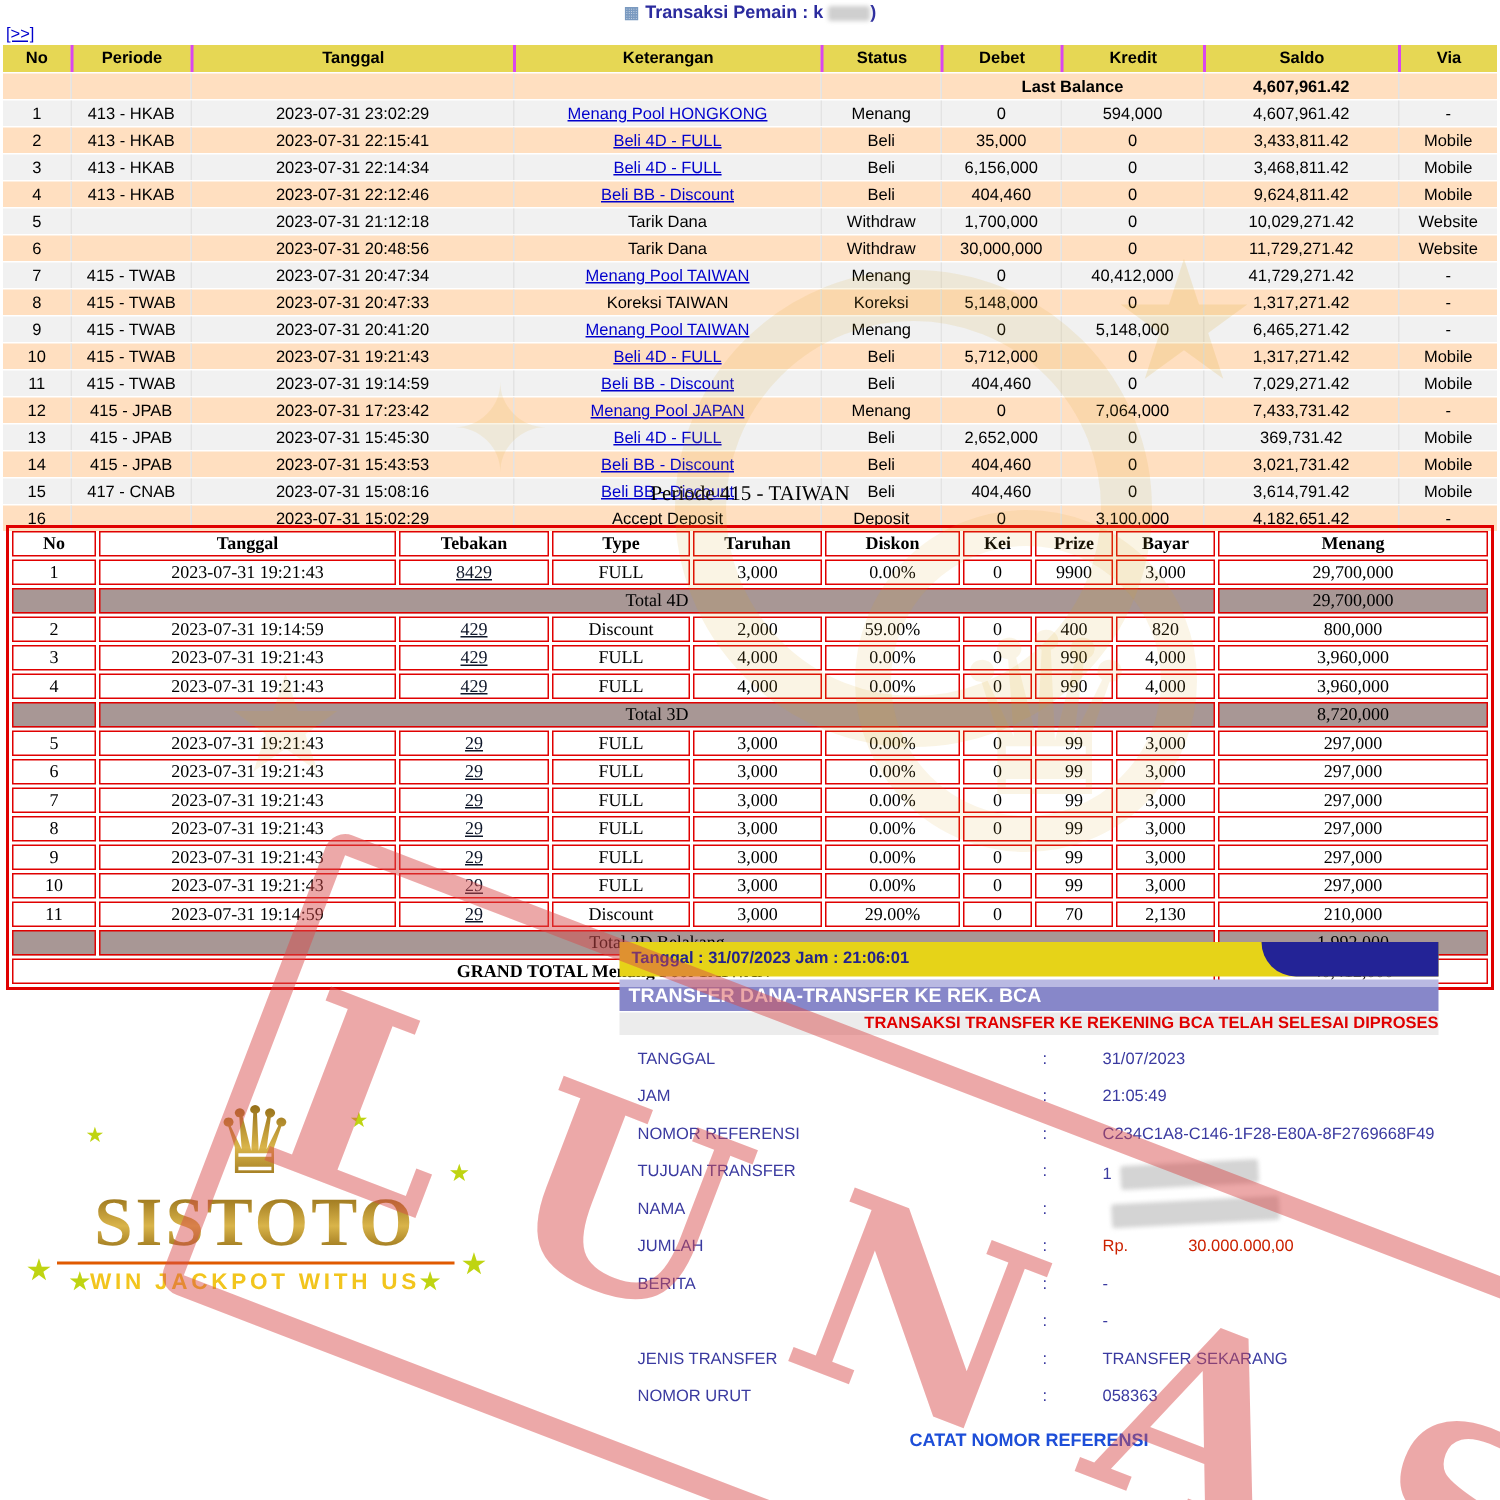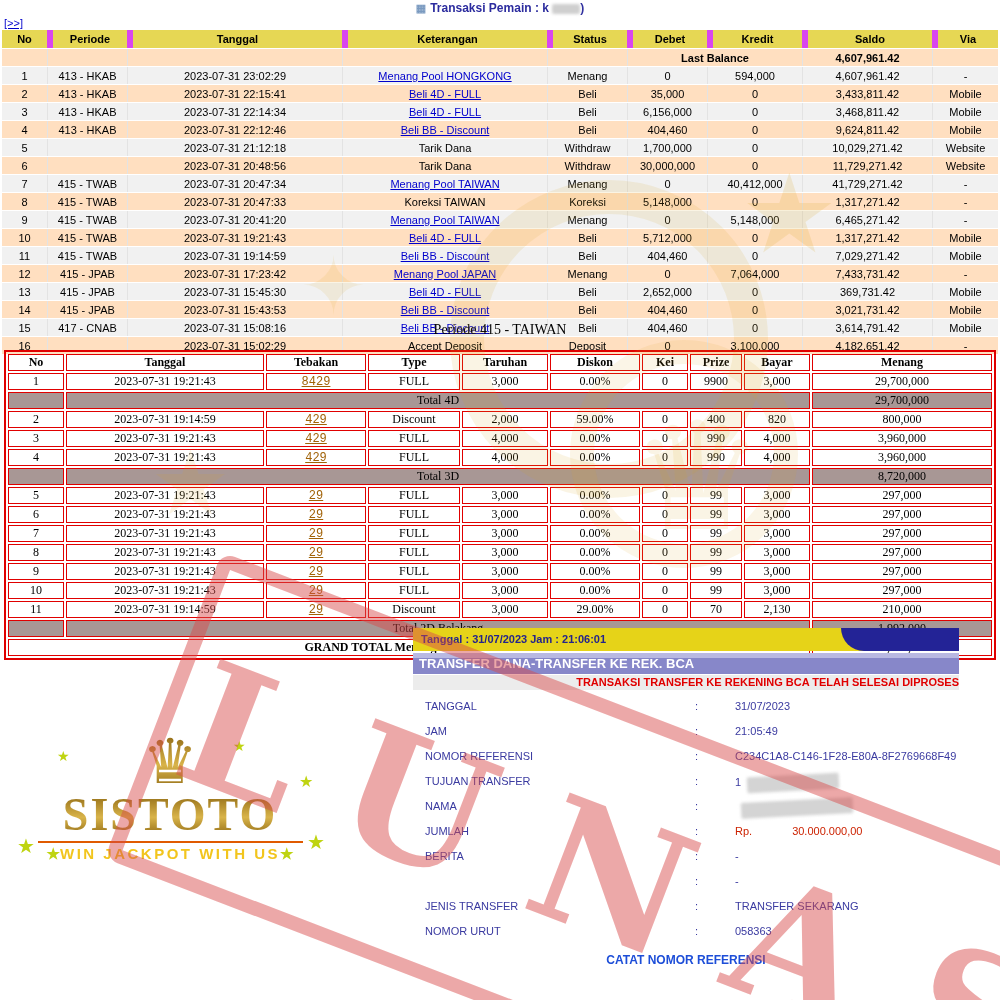"Periode" table.tx th { border-left: 6px solid #d946ef -> 2px solid #d946ef }
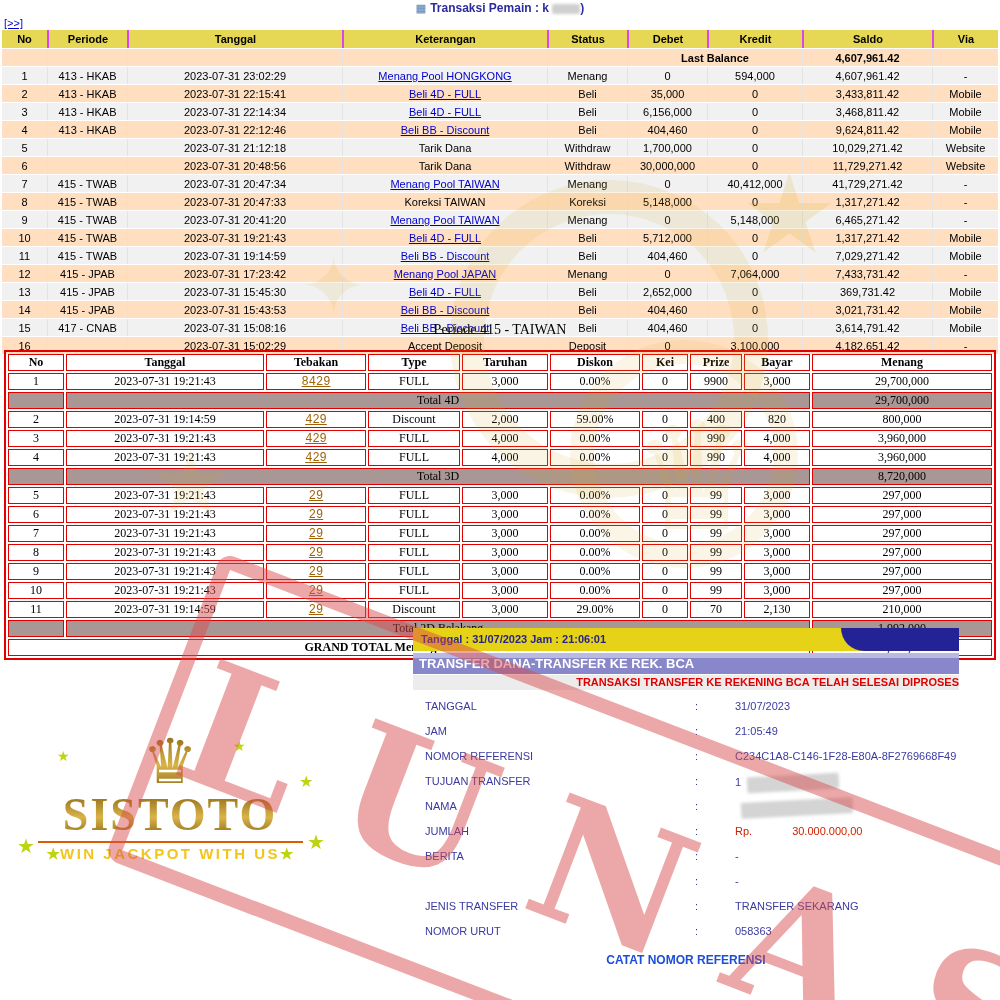"8429" .det-link { color: #a16207 -> #0f172a; font-family: Liberation Mono, monospace -> none }
